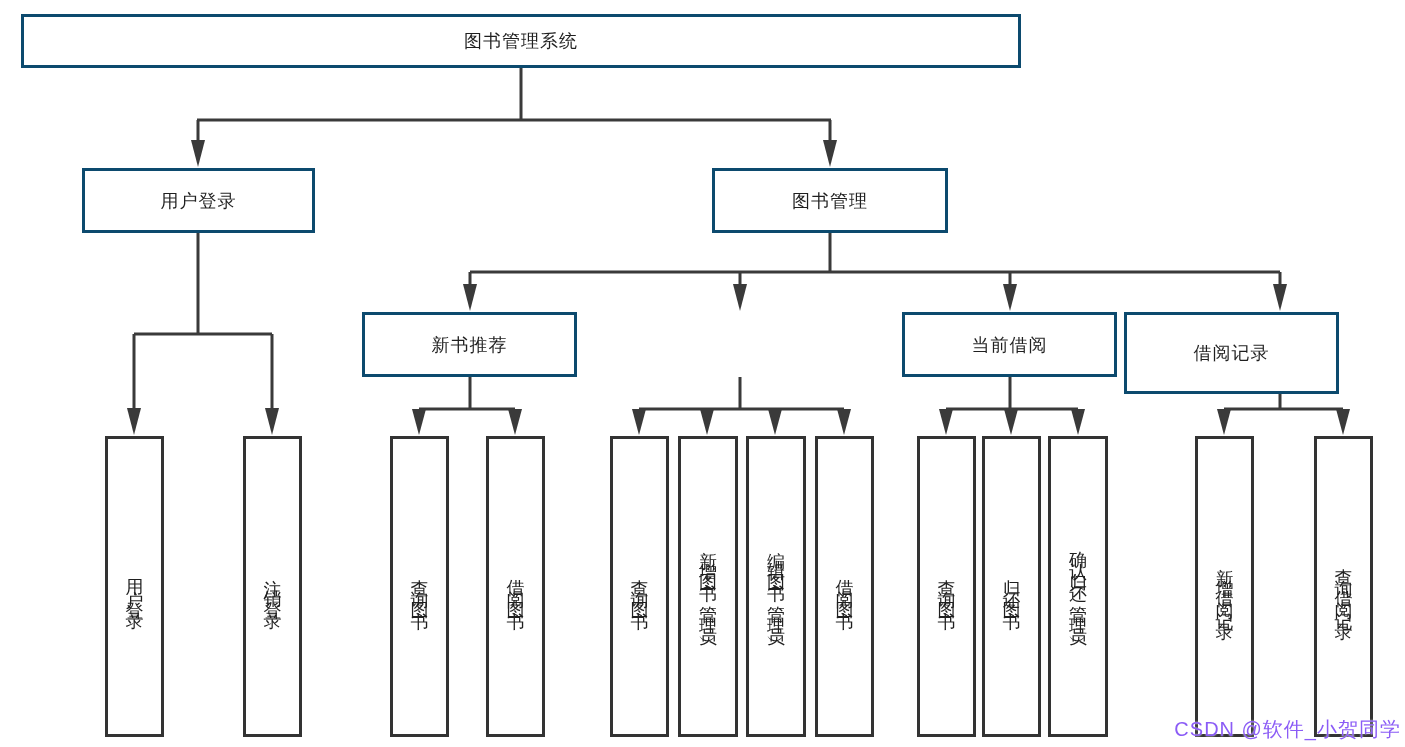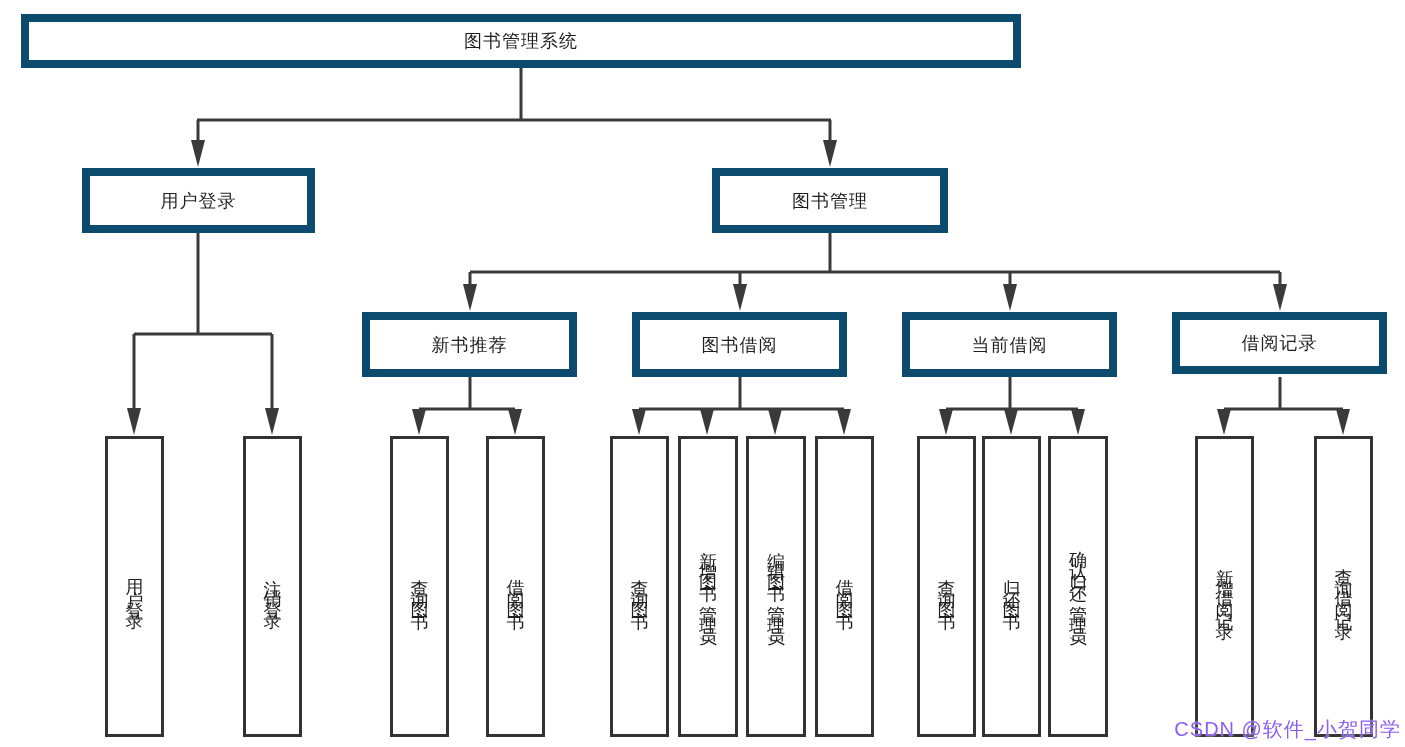"图书管理系统" .hbox { border: 8px solid #0c4a6e -> 3px solid #0c4a6e }
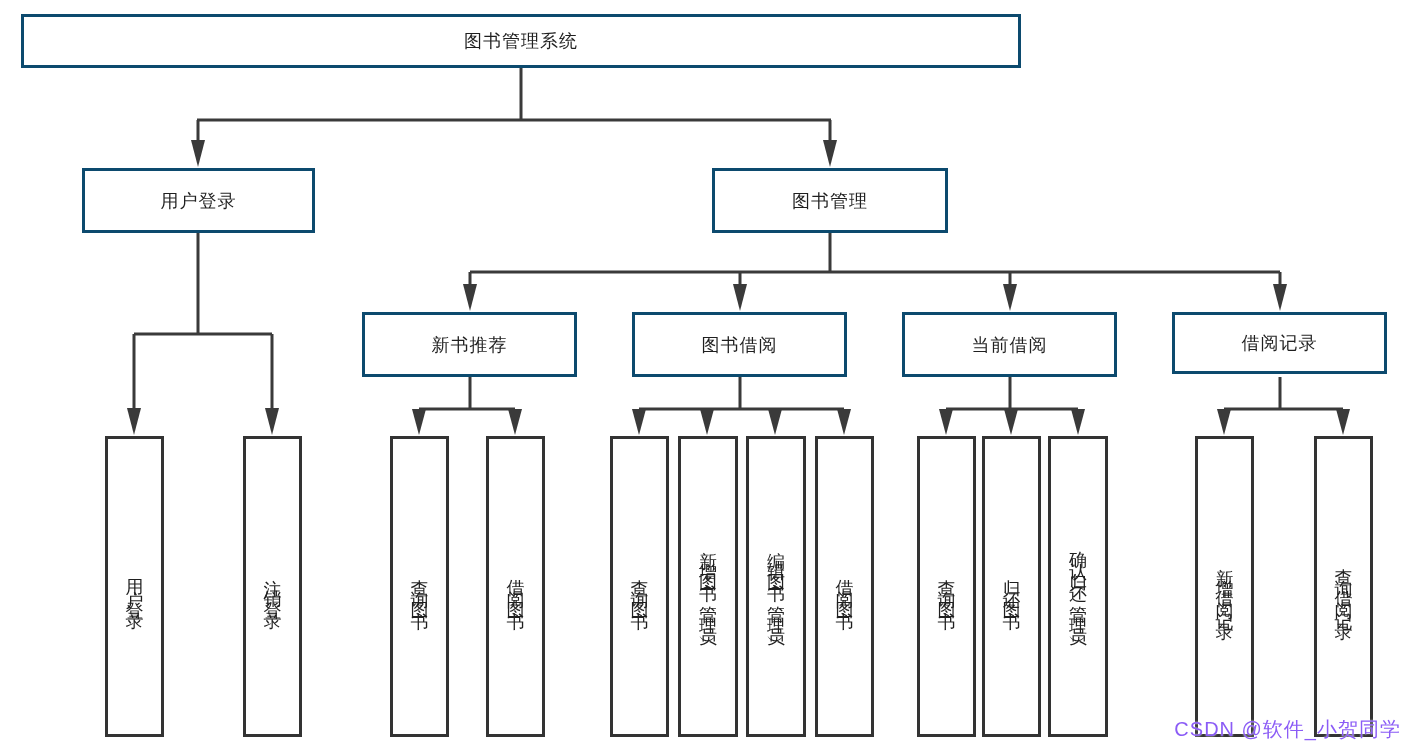"图书借阅" div.hbox { html: <div>图书借阅</div> -> none }
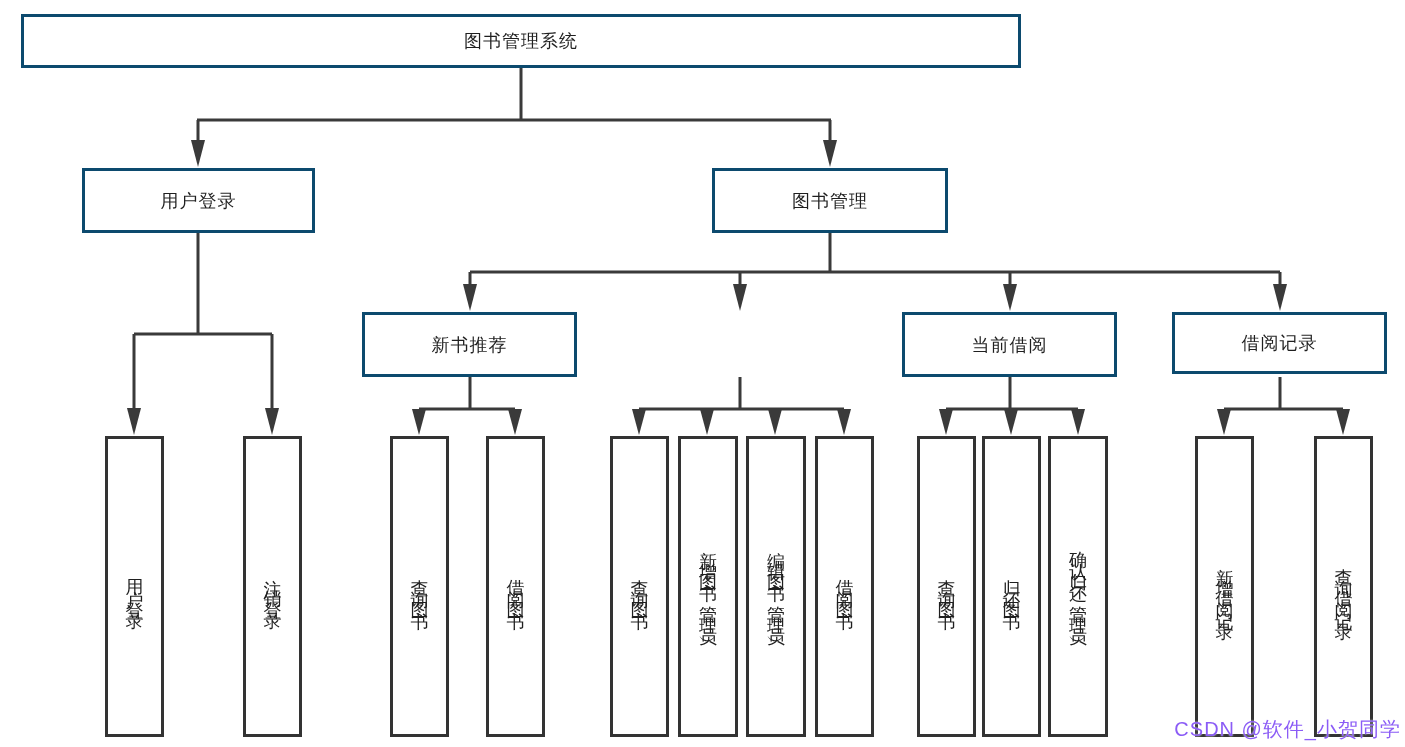"借阅记录" div.hbox { height: 62px -> 82px; left: 1172px -> 1124px }
